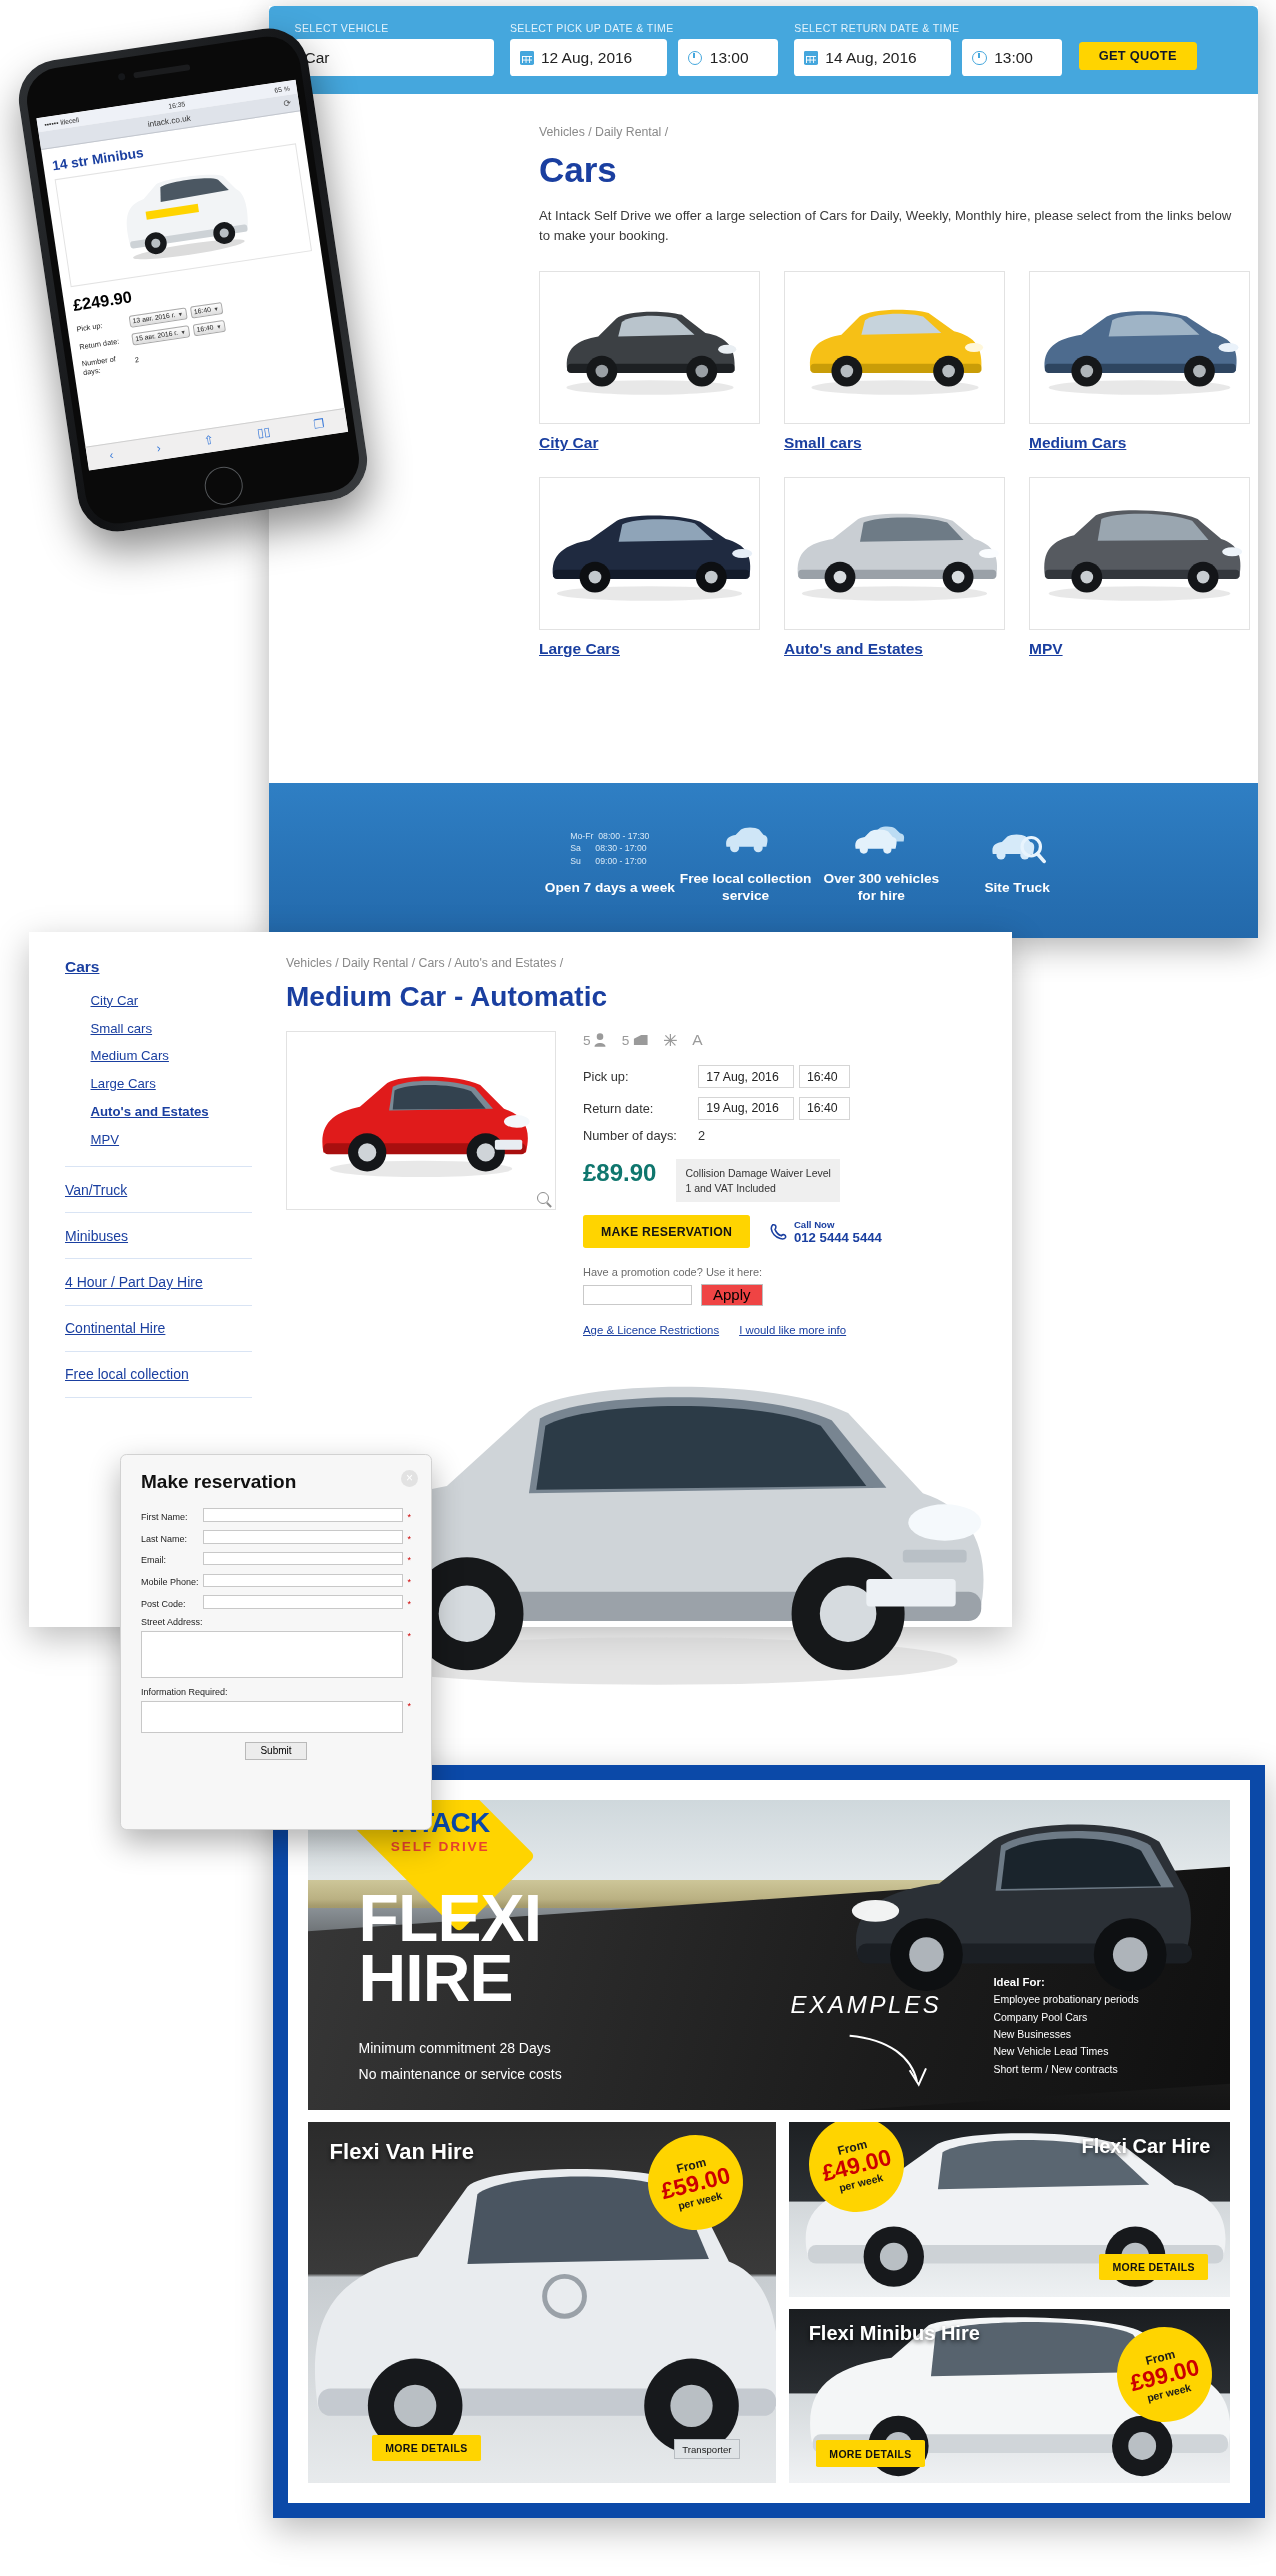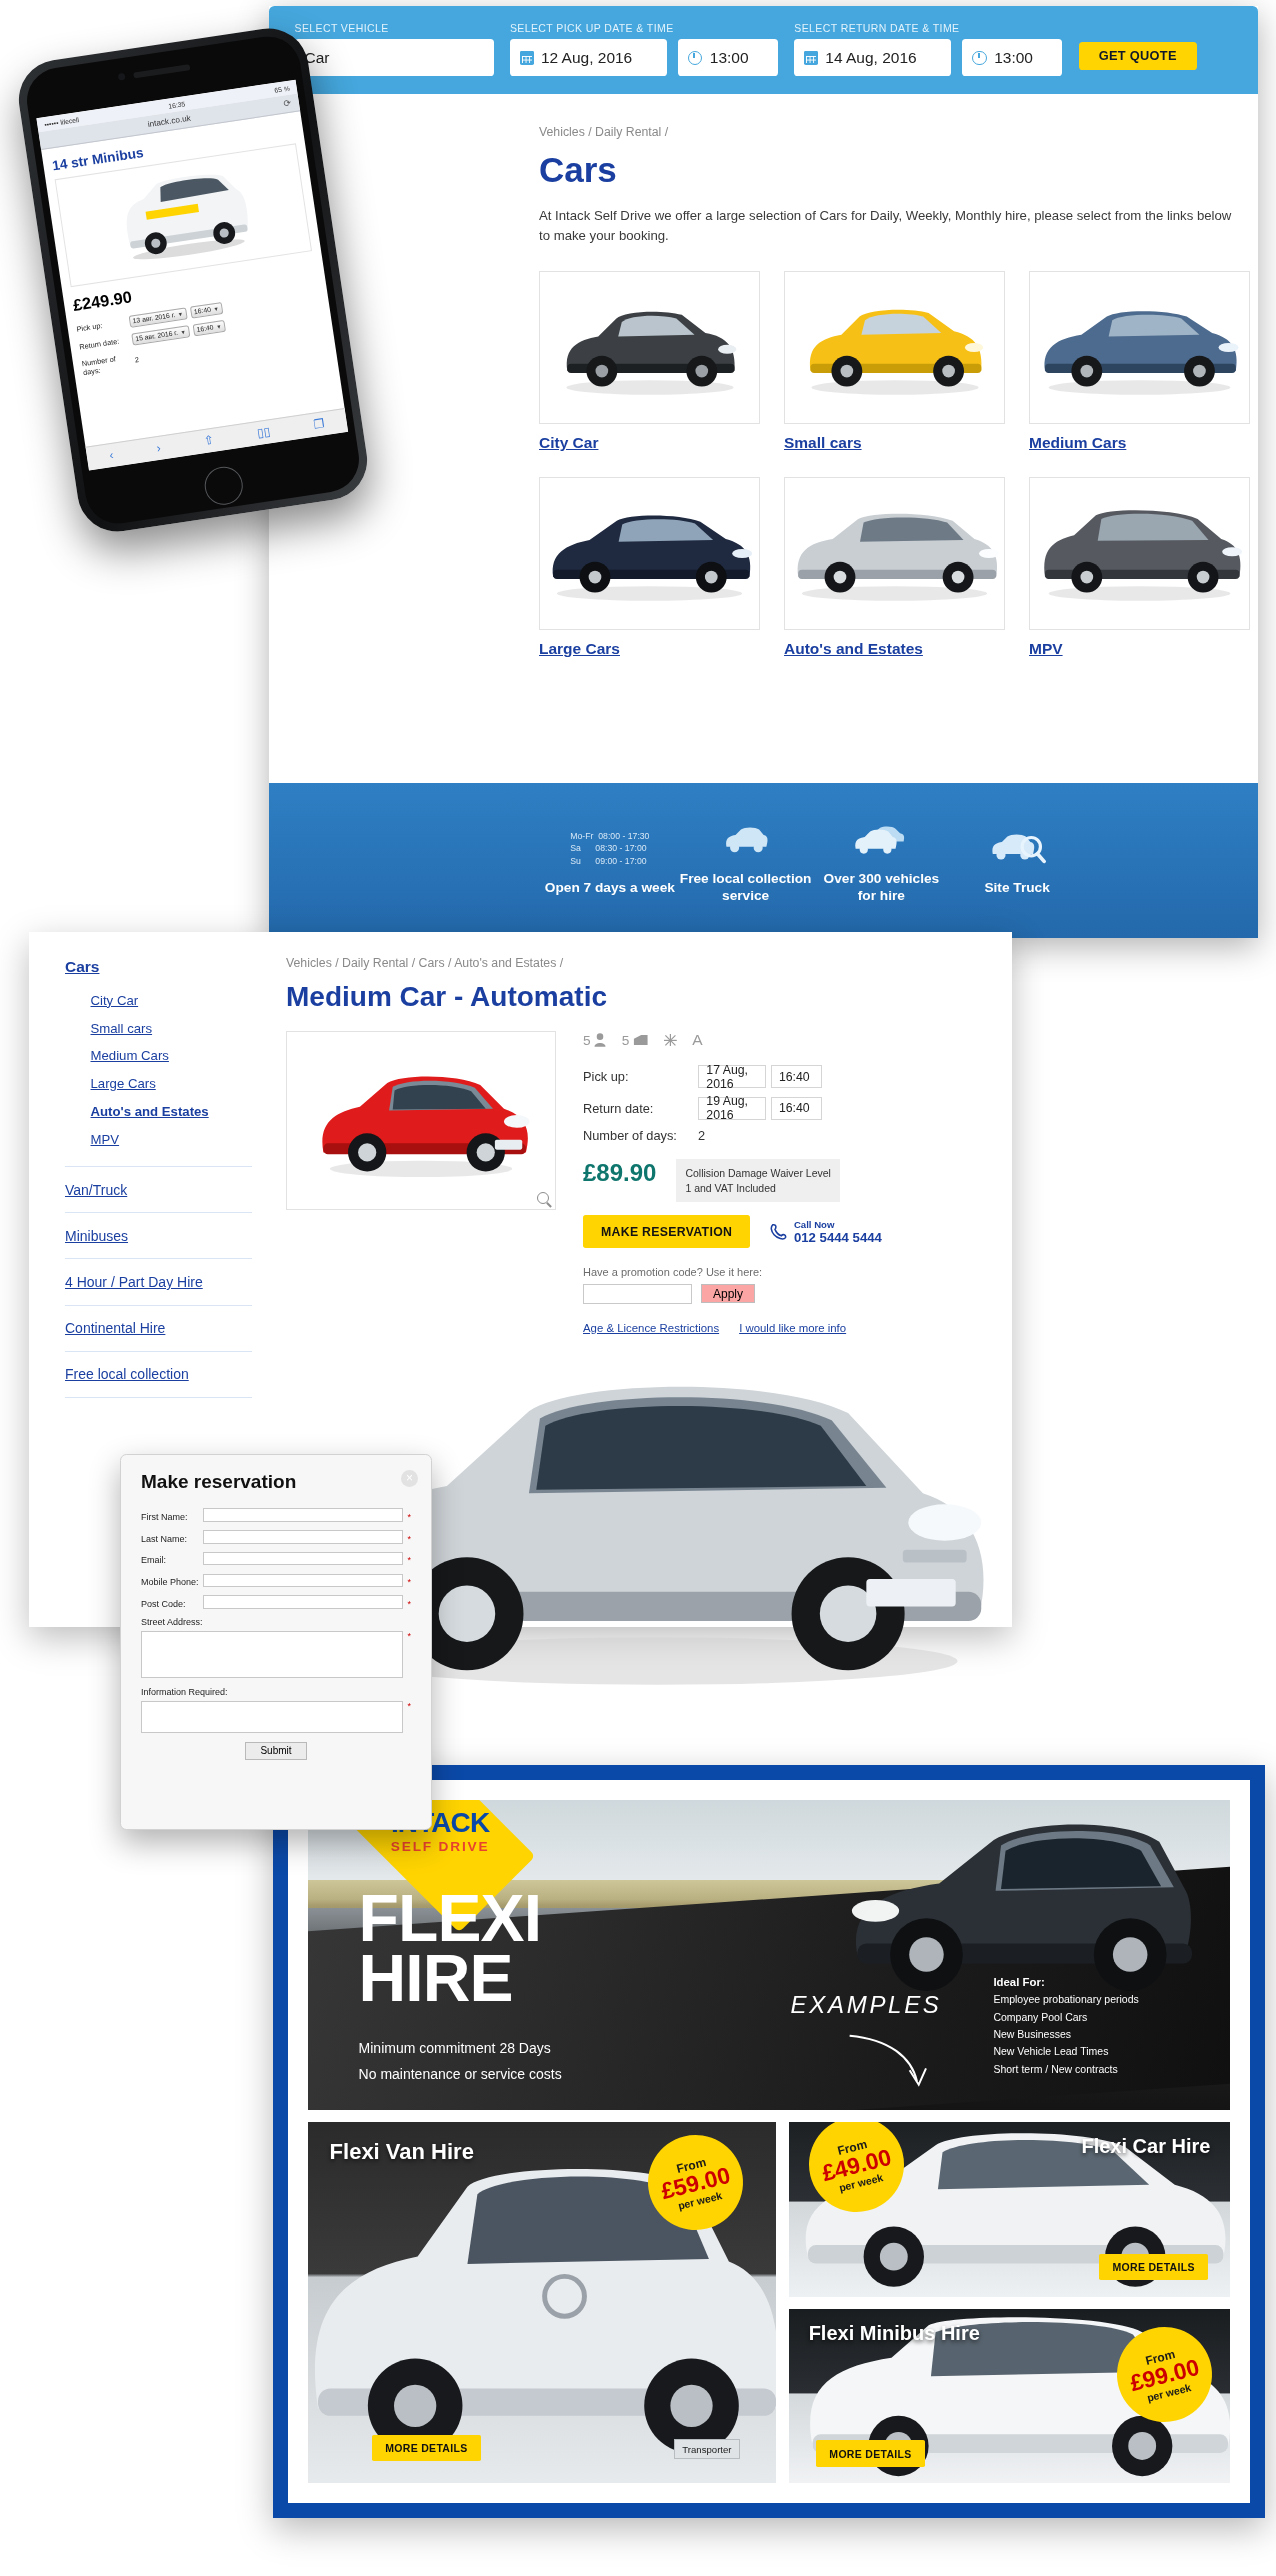"17 Aug, 2016" .fi-date { width: 68px -> 96px }
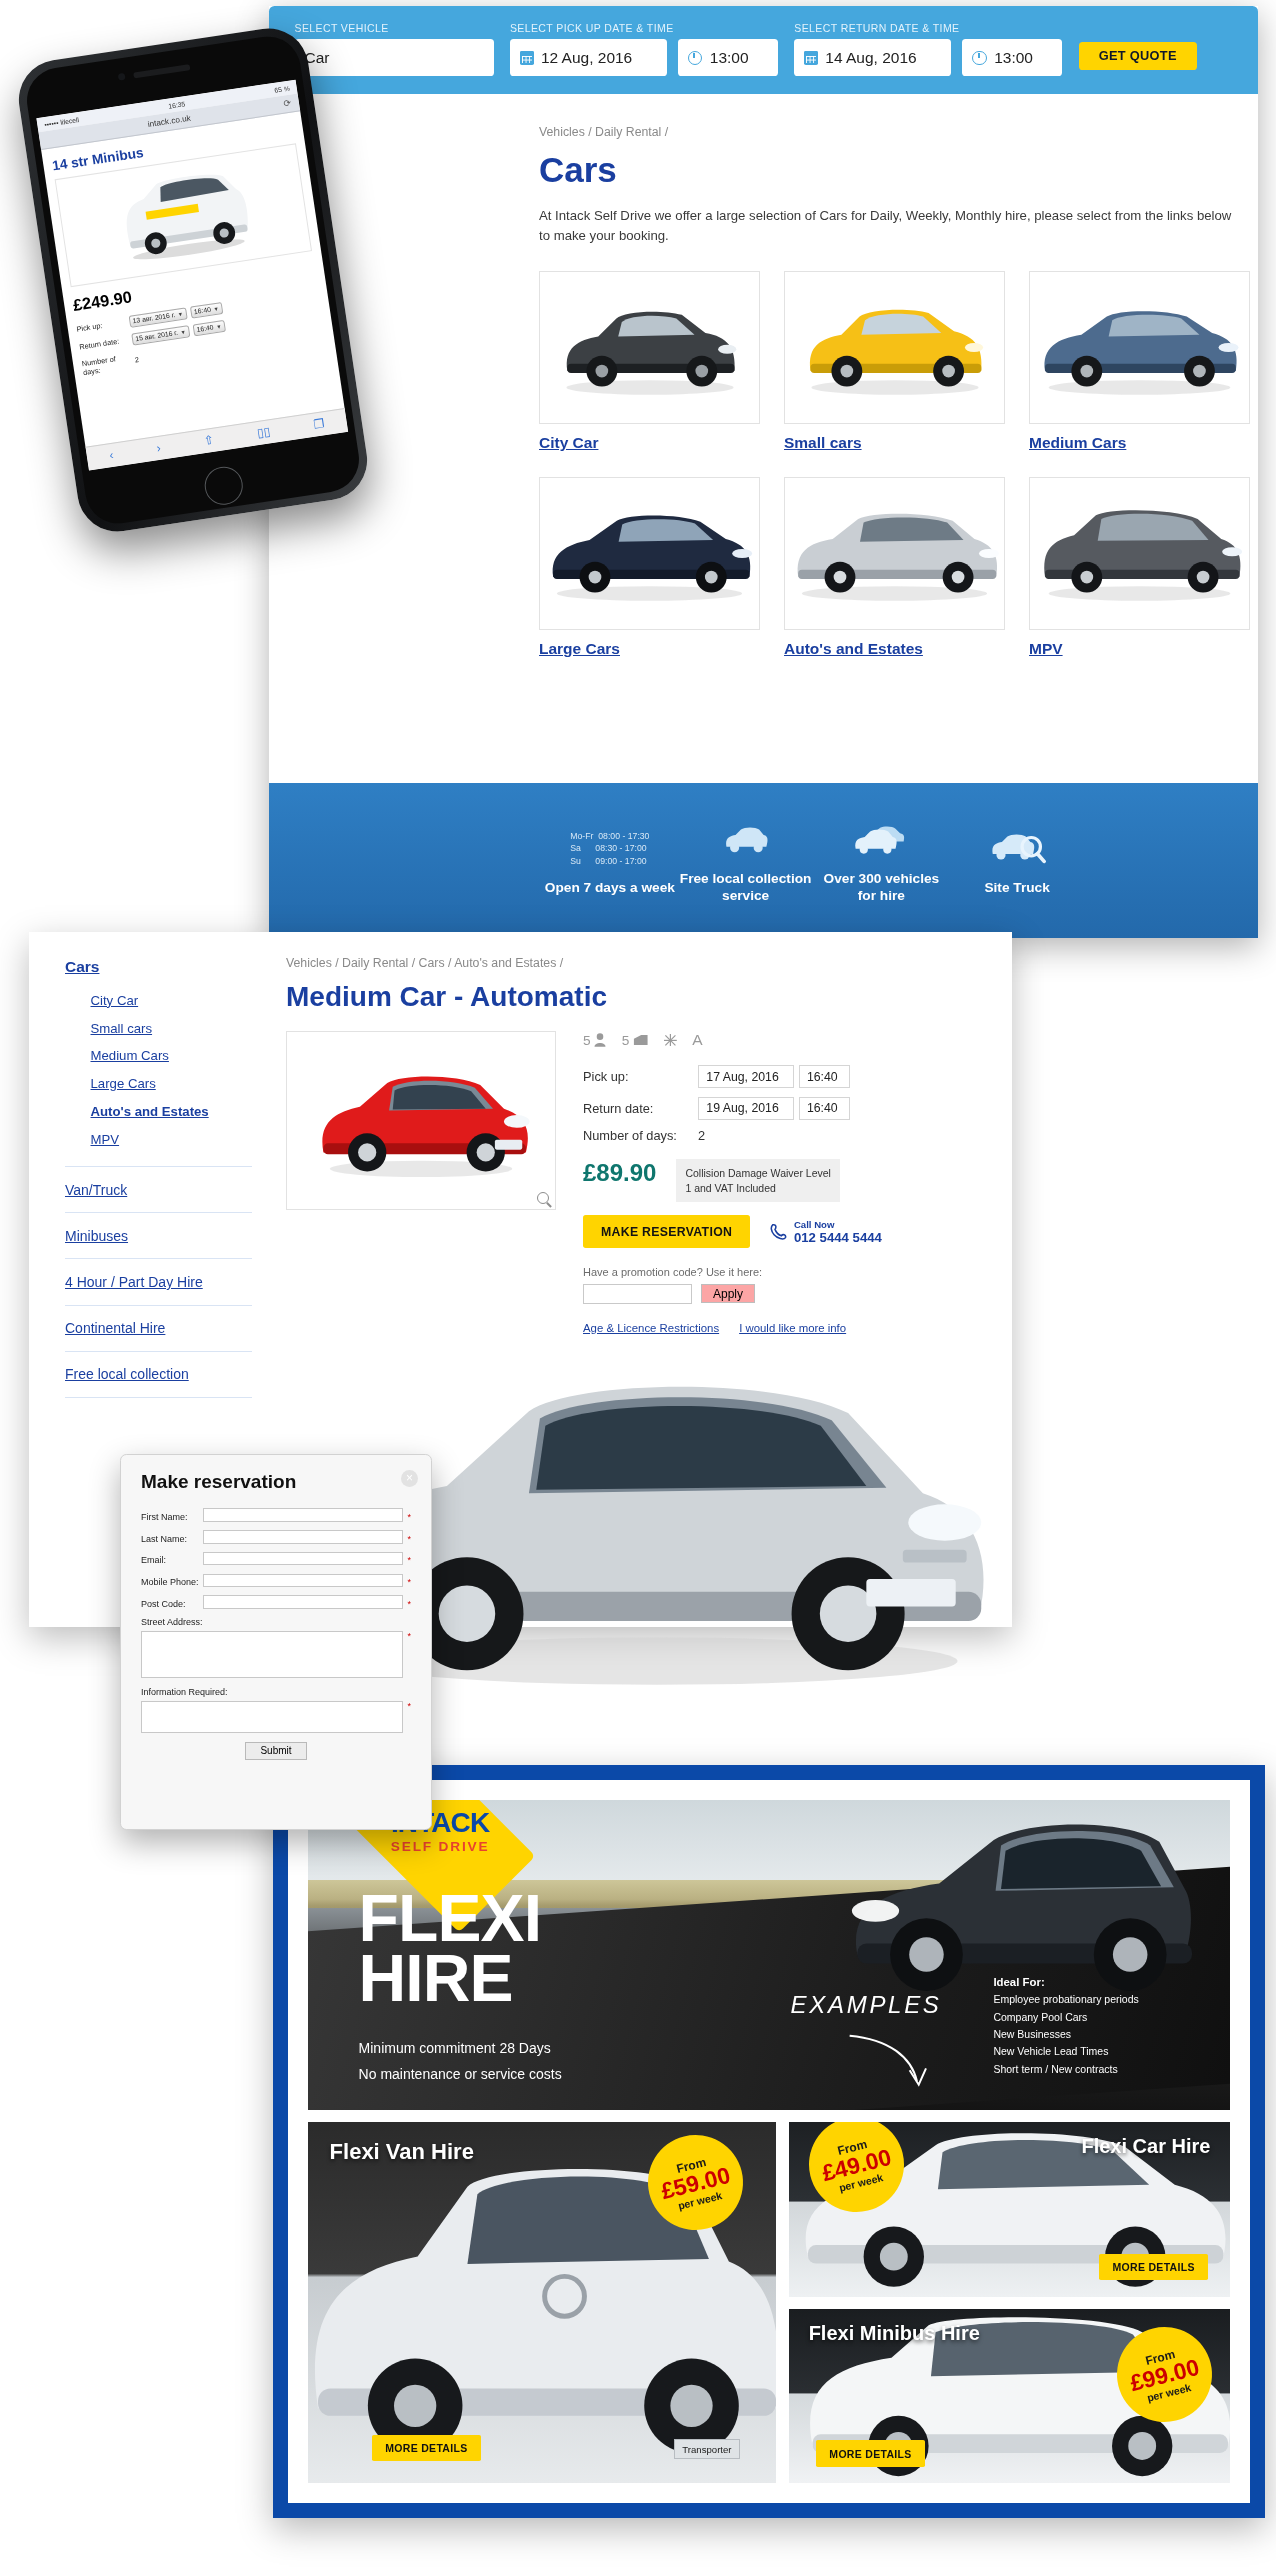"Apply" .btn-apply { background: #fca5a5 -> #ef4444; font-size: 12px -> 15px }
